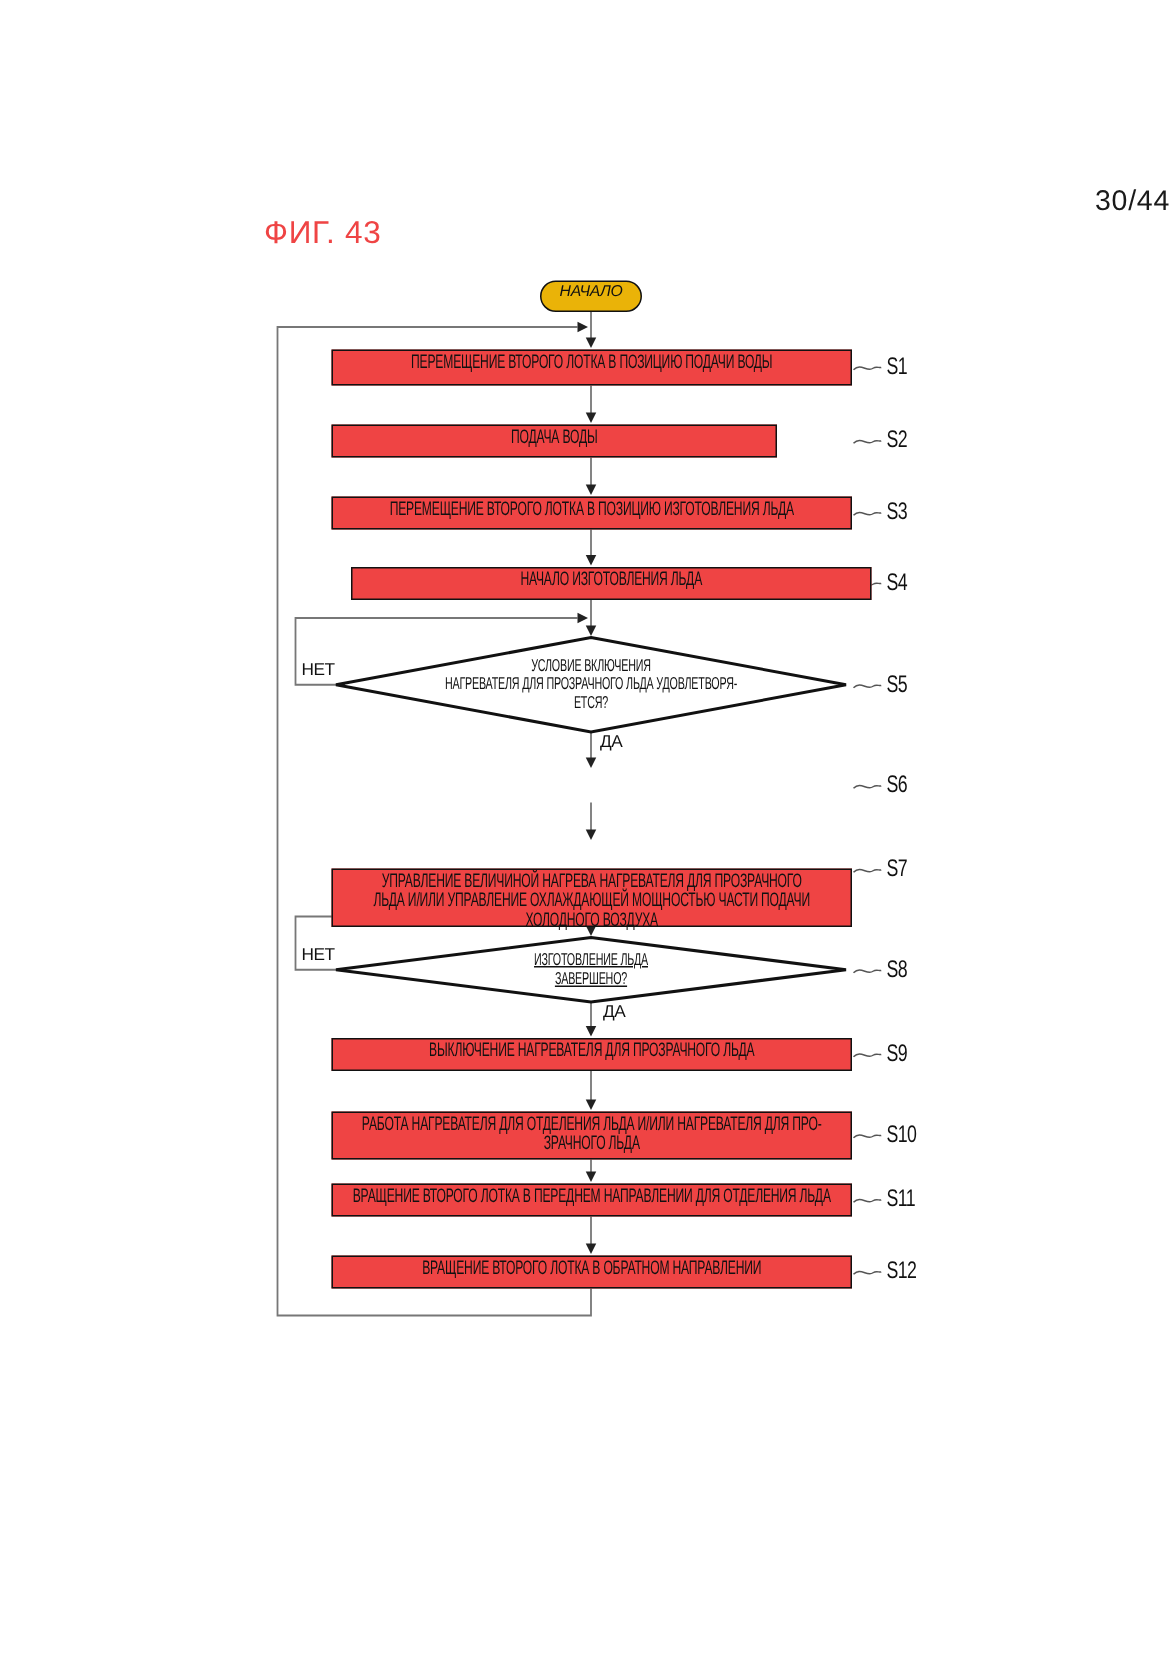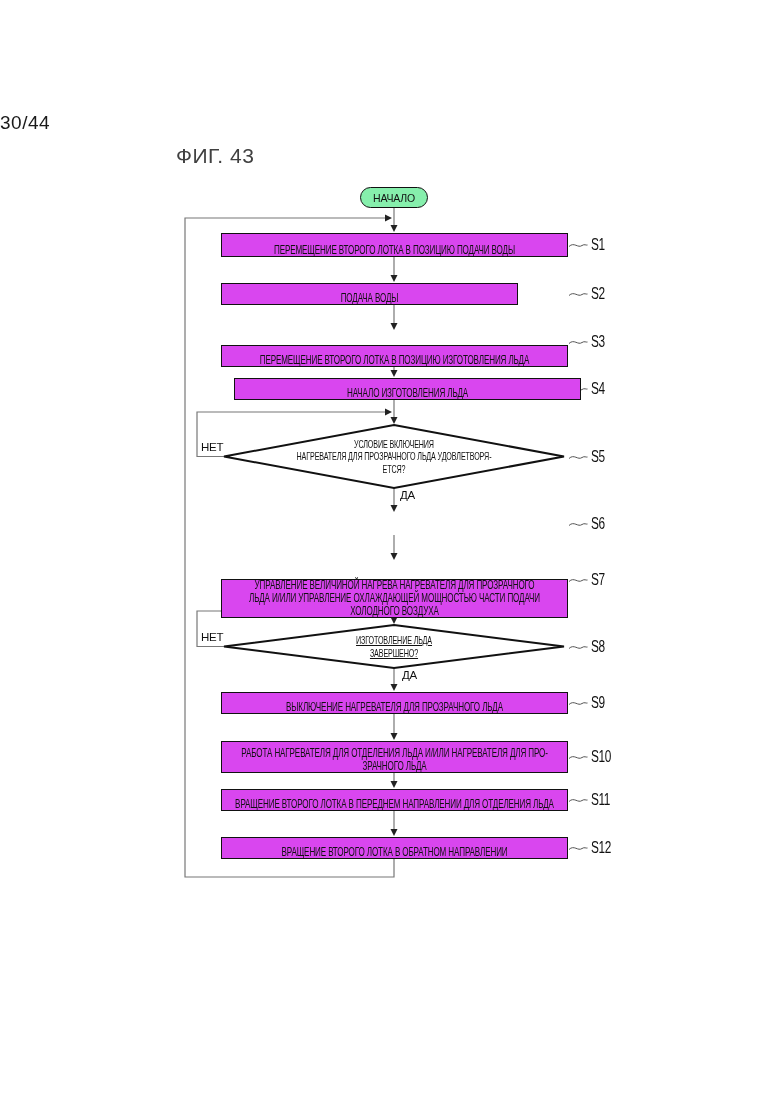"30/44" .sheet-num { text-align: left -> right; top: 112px -> 124px }
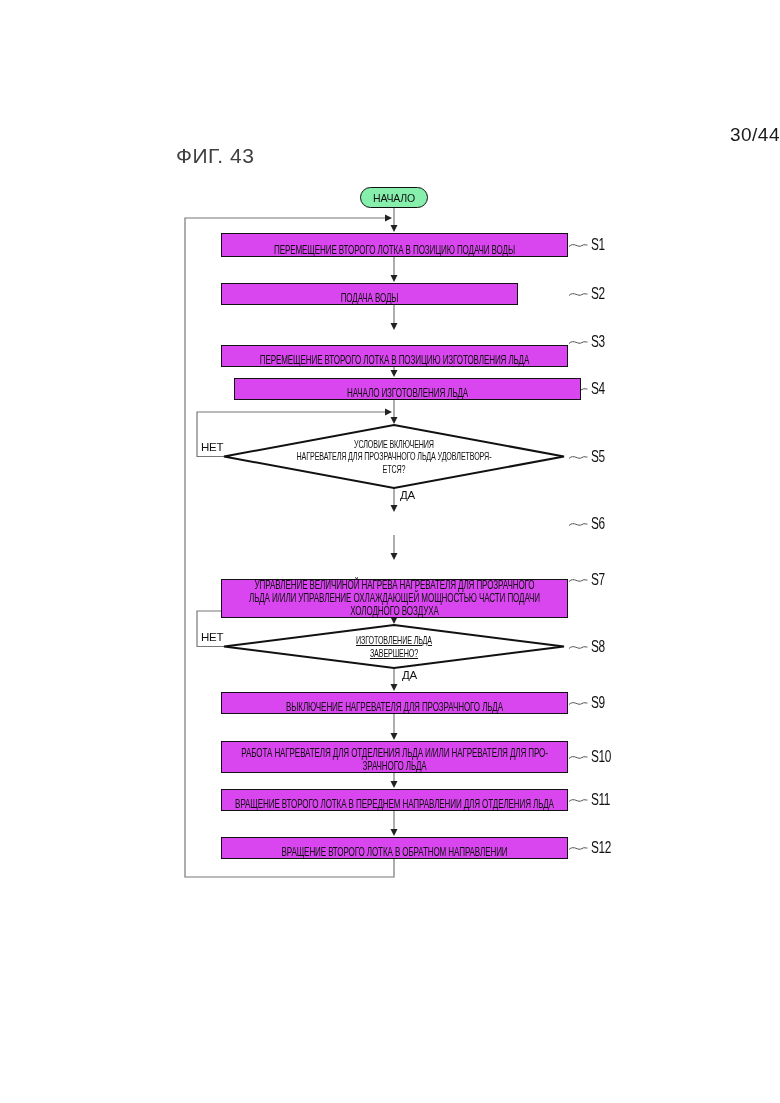"ФИГ. 43" .fig-title { color: #404040 -> #ef4444 }
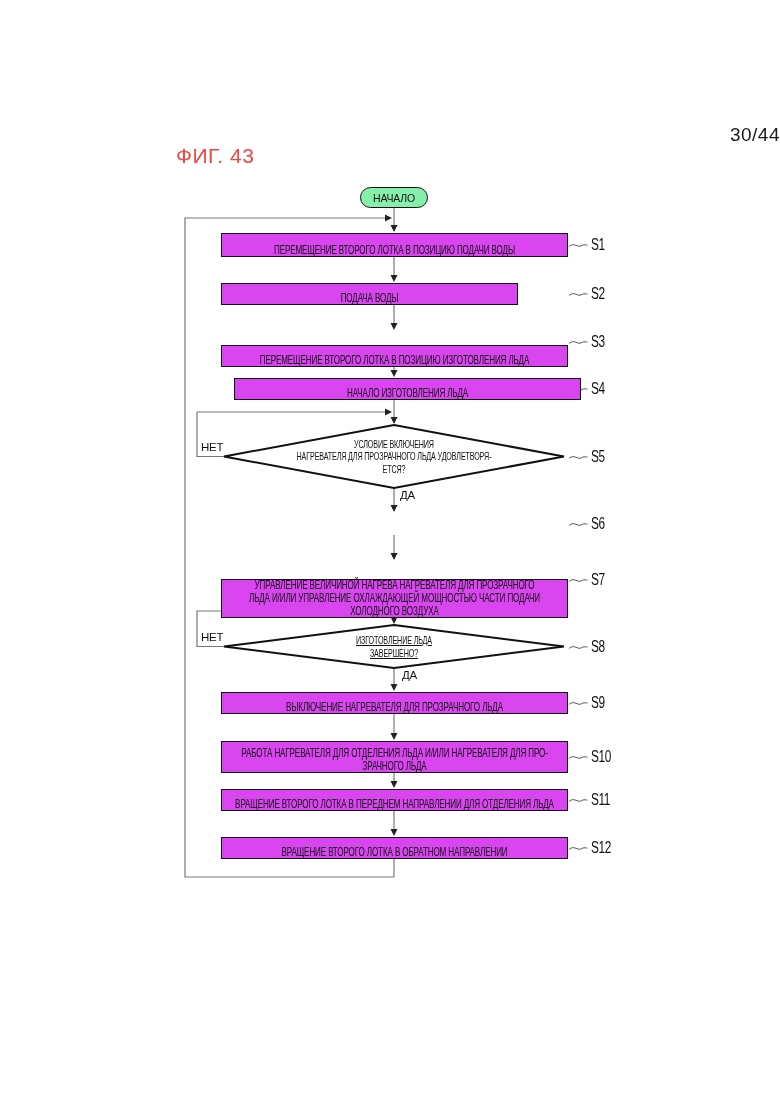"НАЧАЛО" .terminal { align-items: center -> flex-start; background: #86efac -> #eab308; font-style: none -> italic }
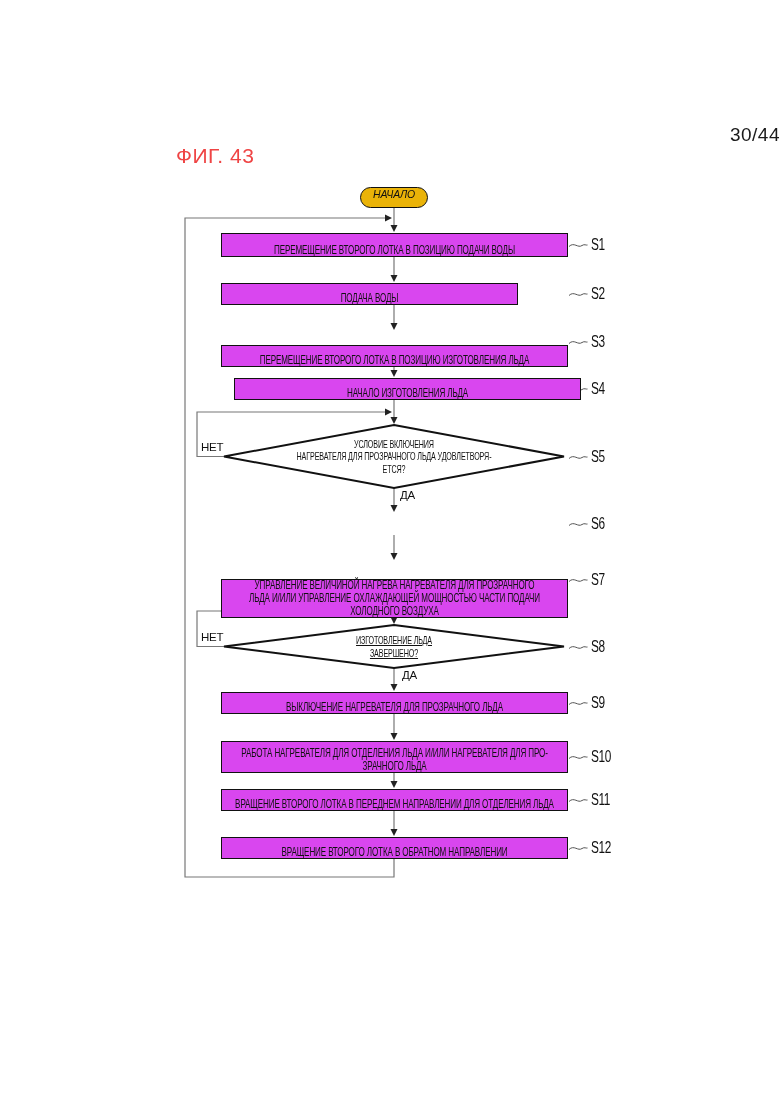"ПЕРЕМЕЩЕНИЕ ВТОРОГО ЛОТКА В ПОЗИЦИЮ" .node { align-items: flex-end -> flex-start; background: #d946ef -> #ef4444 }
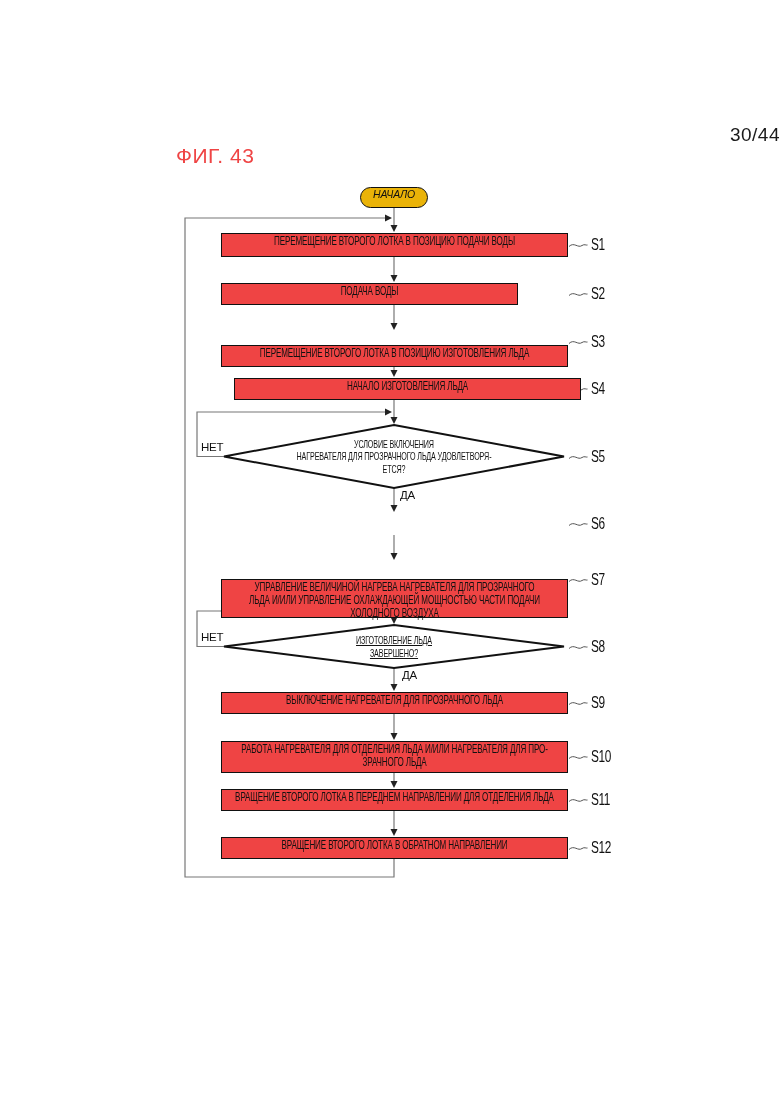"ПЕРЕМЕЩЕНИЕ ВТОРОГО ЛОТКА В ПОЗИЦИЮ ИЗГОТОВЛЕНИЯ" div.abs { top: 345px -> 331px }
